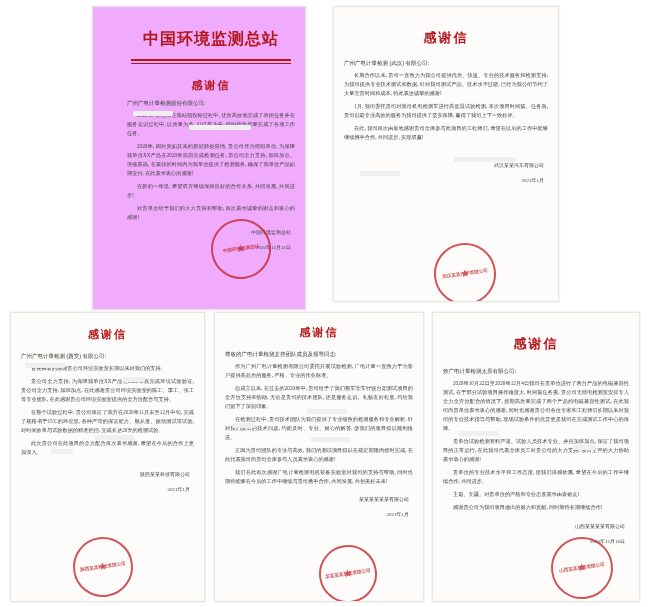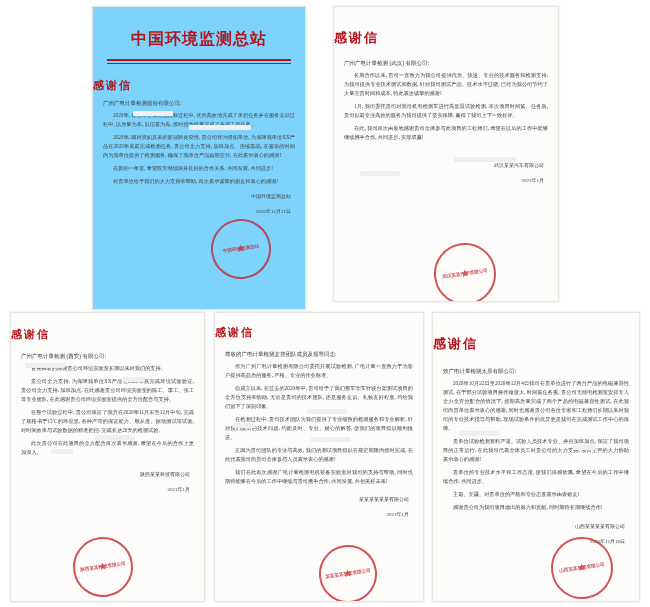"中国环境监测总站" #letter-a { background: #7dd3fc -> #f0abfc; padding-left: none -> 24px }
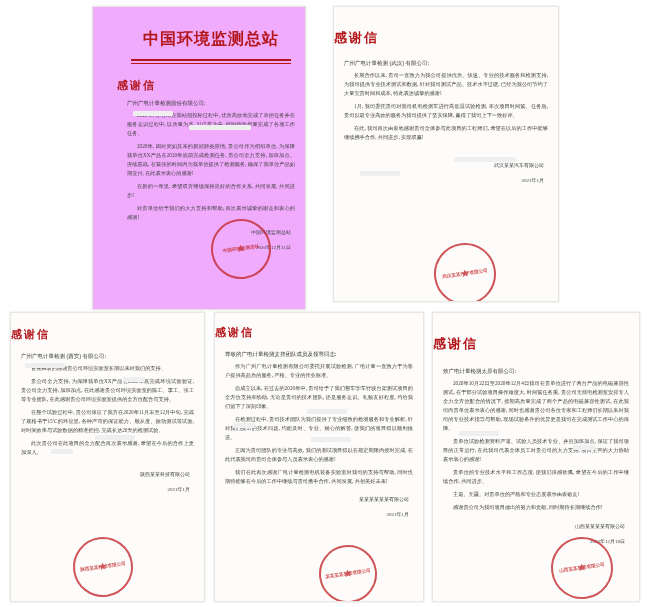"感谢信" .letter-head { text-align: left -> center }
